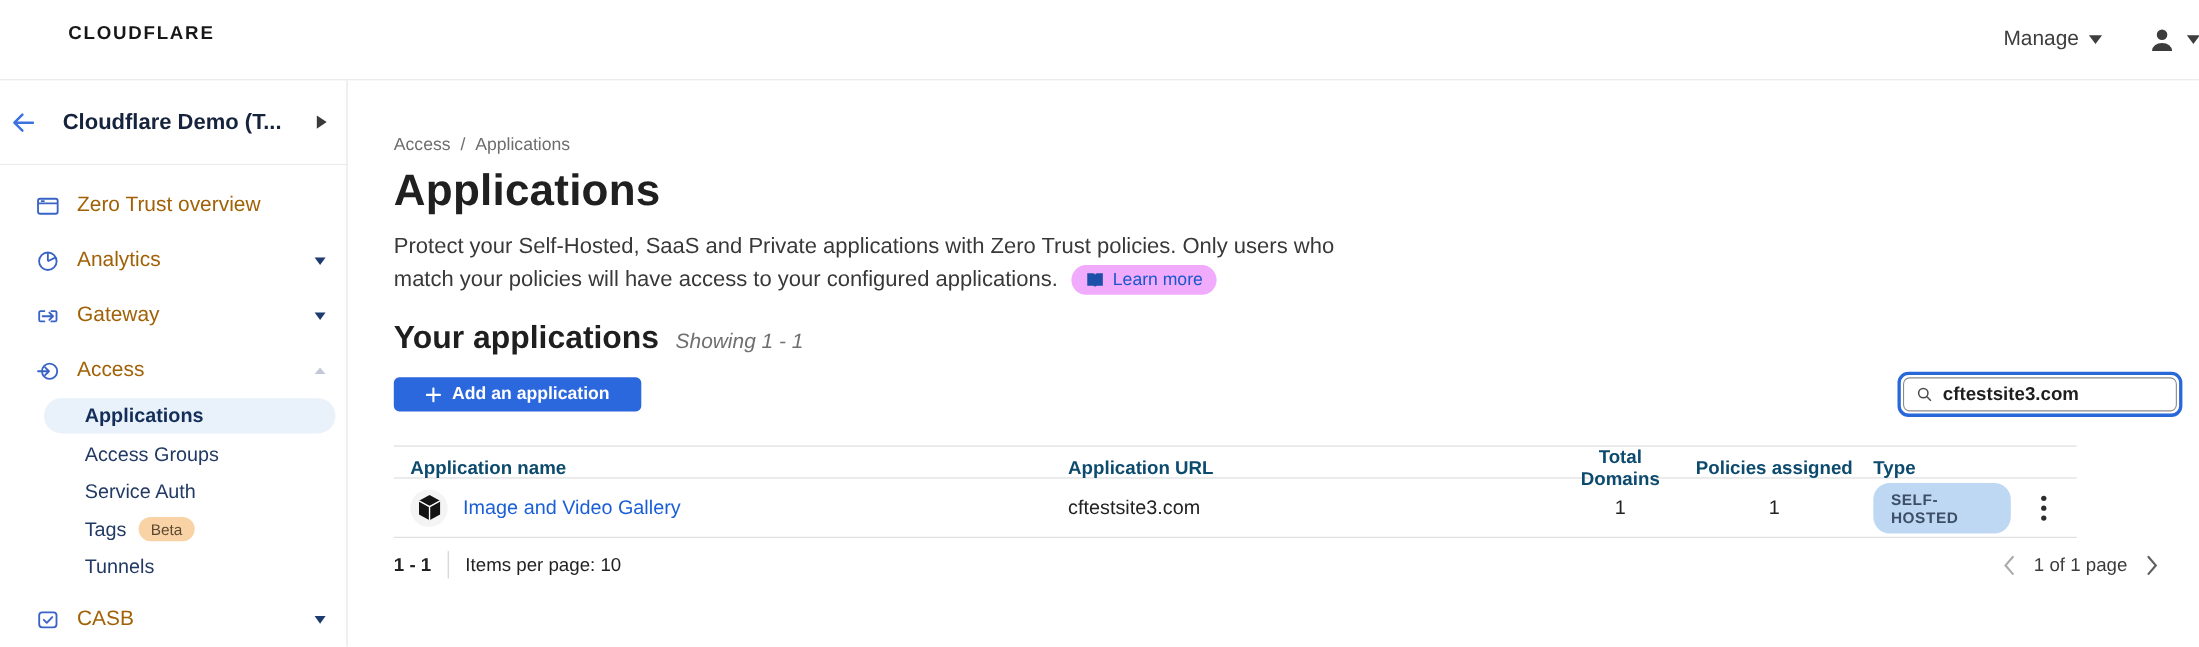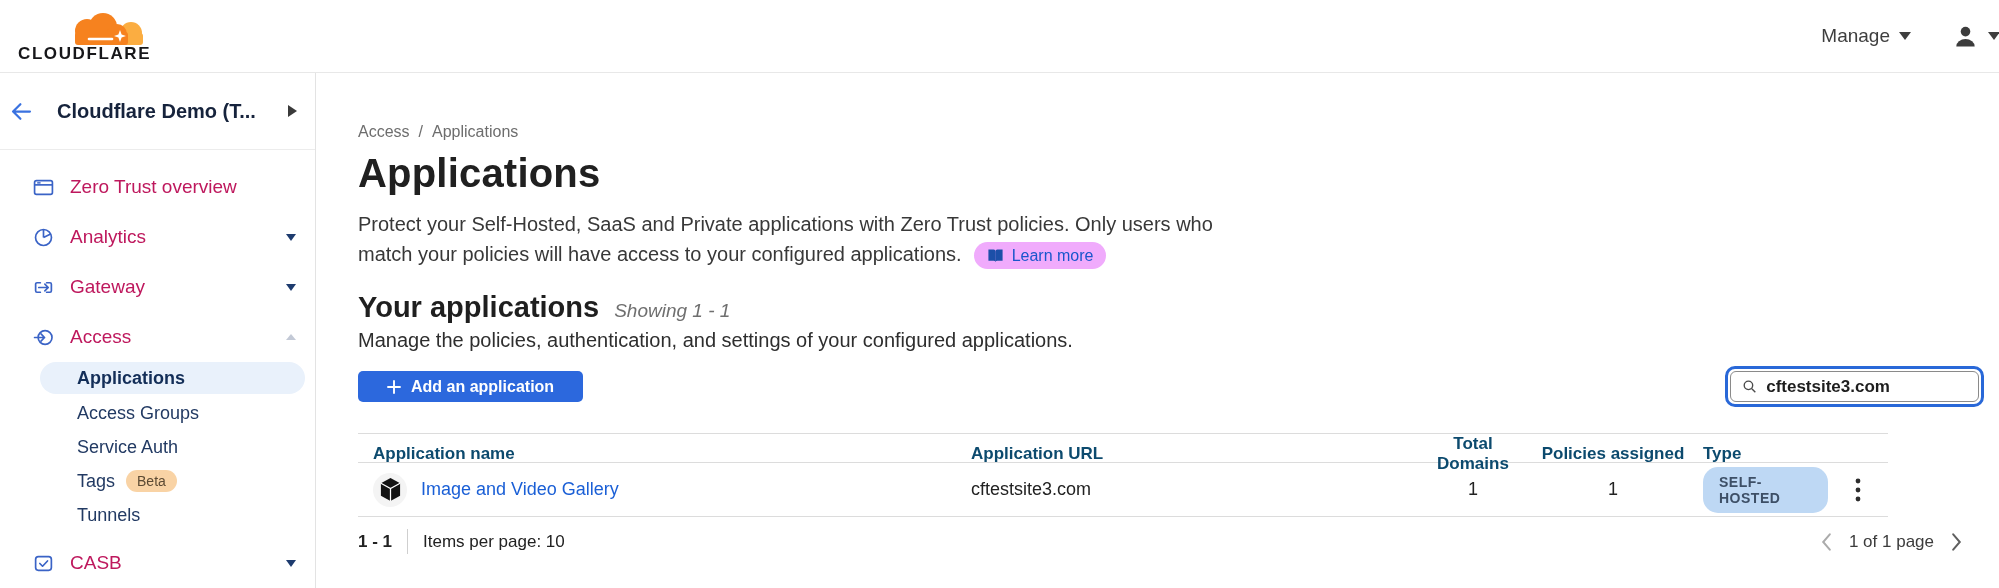"CLOUDFLARE" .logo-block { flex-direction: column -> none }
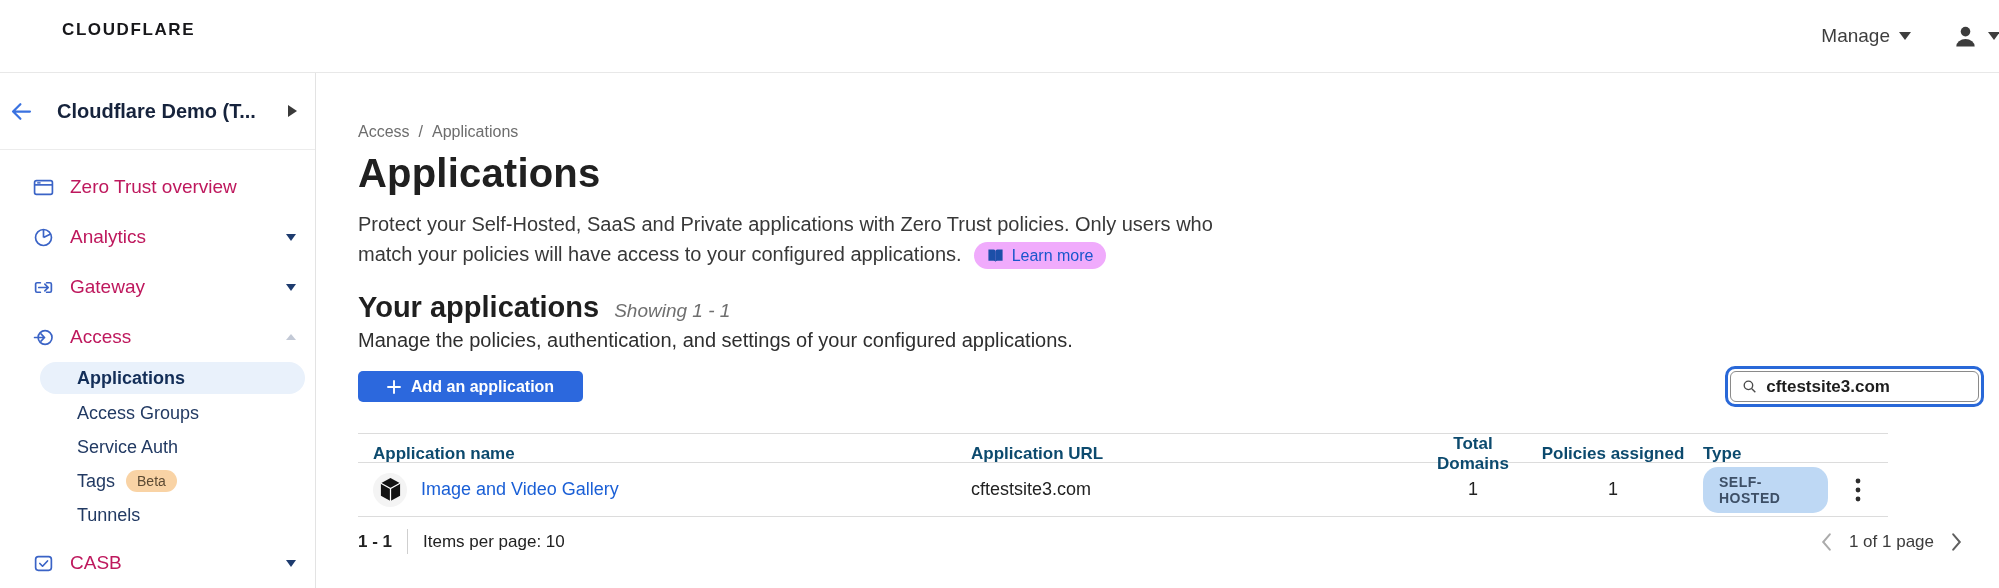"Zero Trust overview" .nav-item { color: #be185d -> #a16207 }
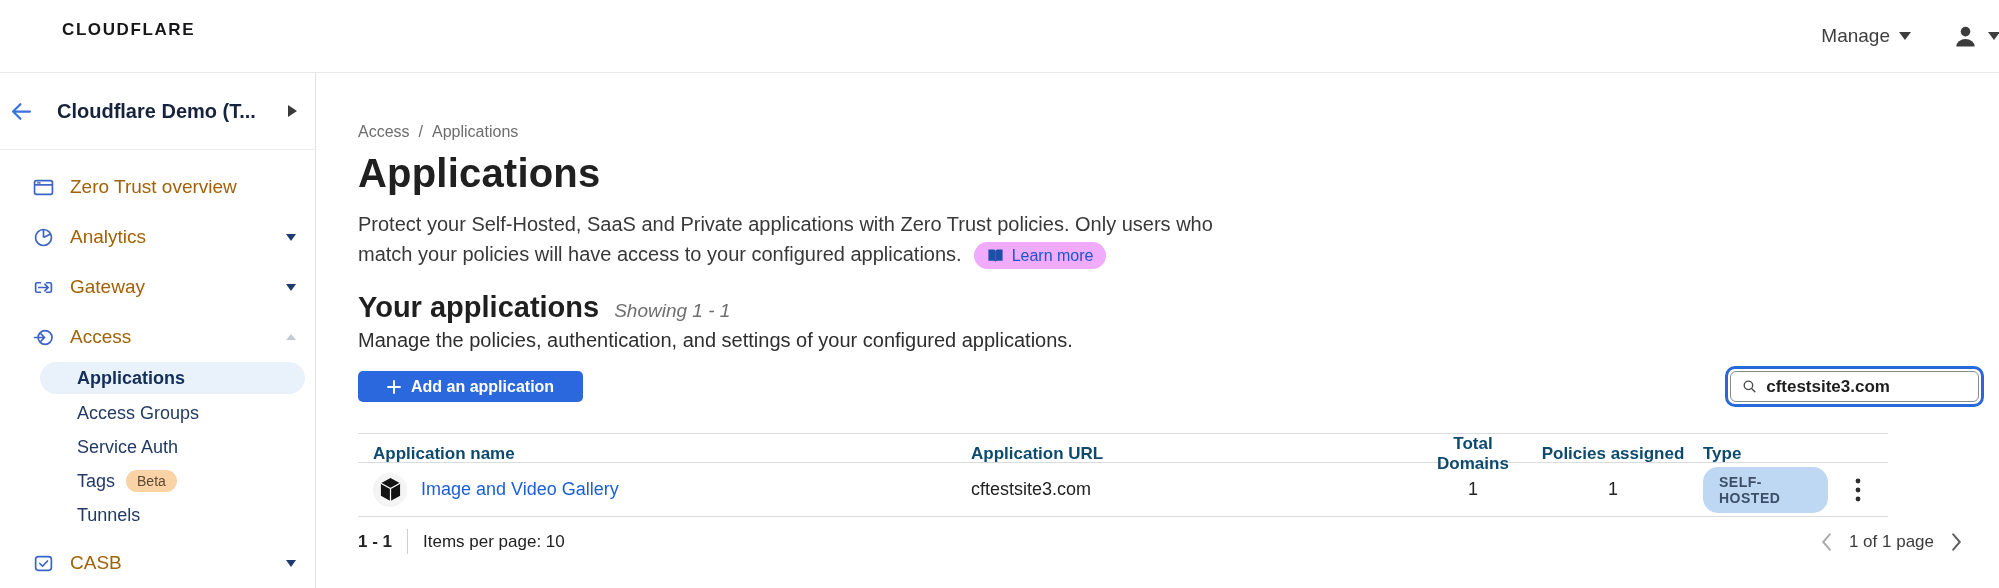"Manage the policies, authentication, and" div.section-sub { html: <div>Manage the policies, authentication, and settings of your configured applications.</div> -> none }
